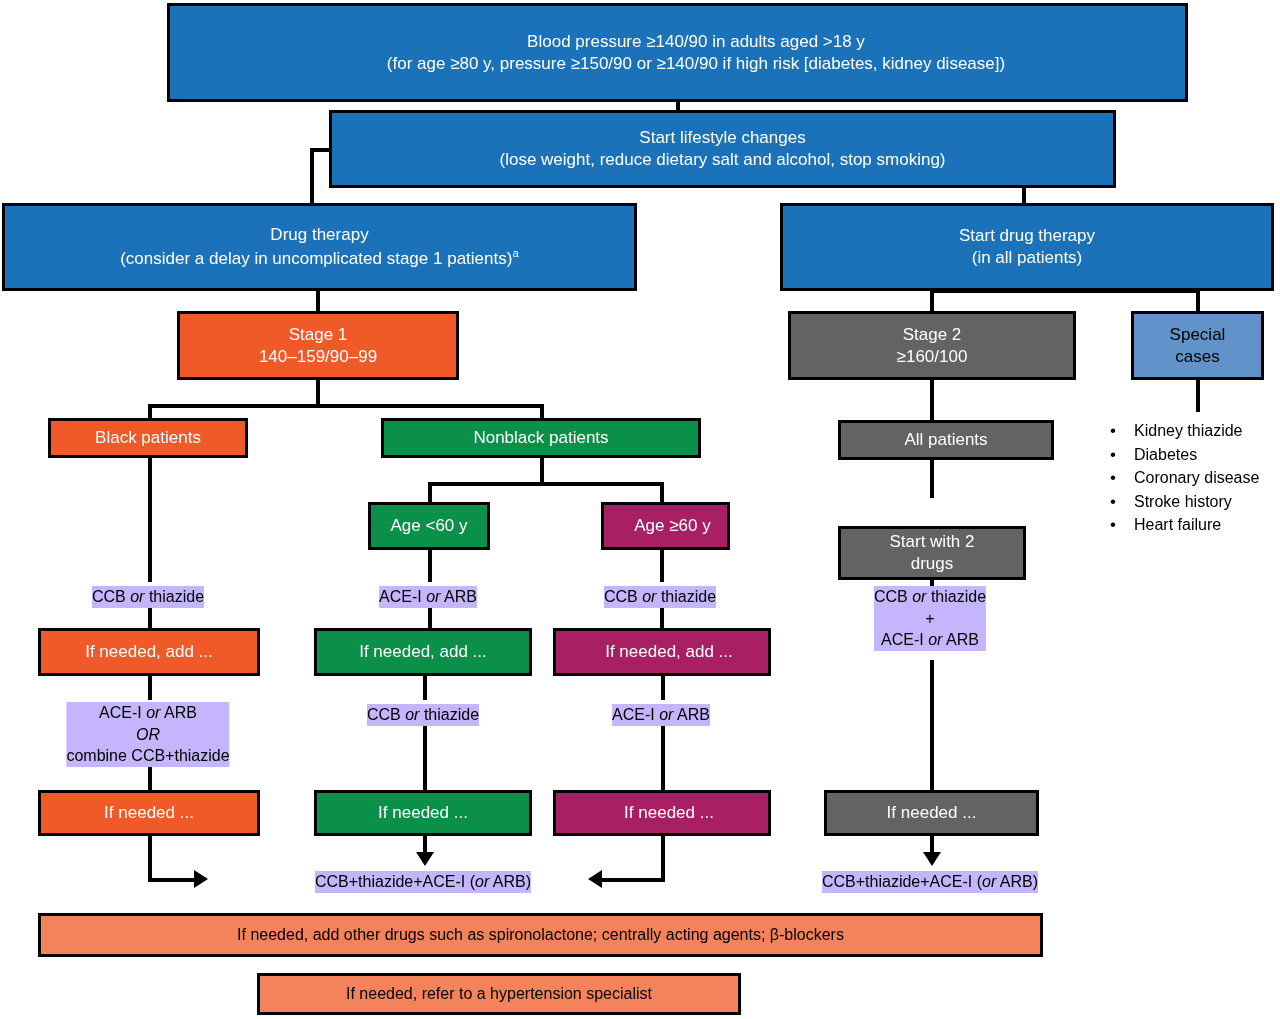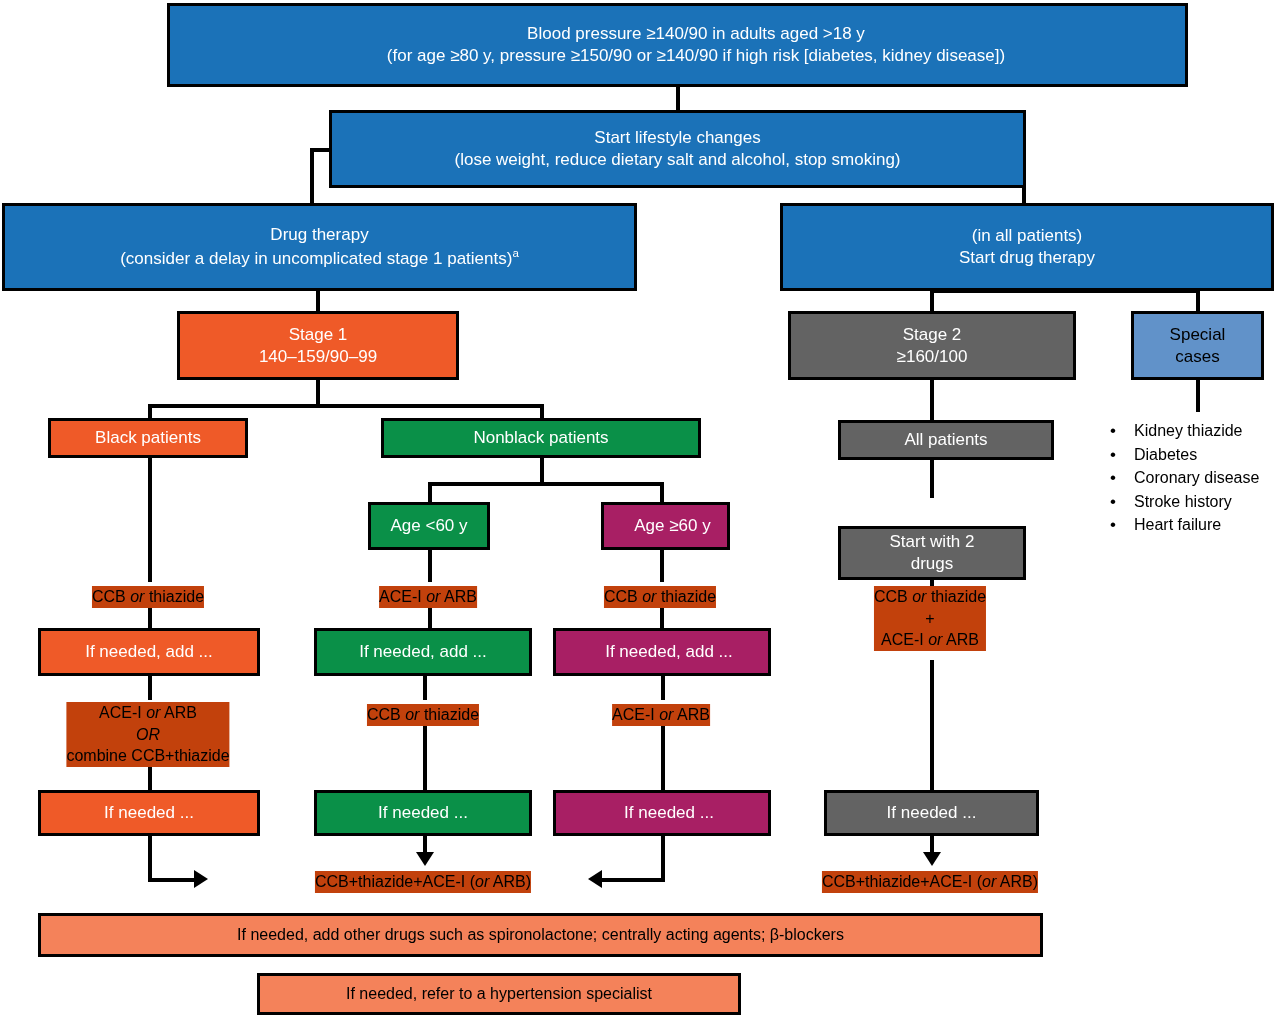"Blood pressure ≥140/90 in adults" div.box { height: 84px -> 99px }
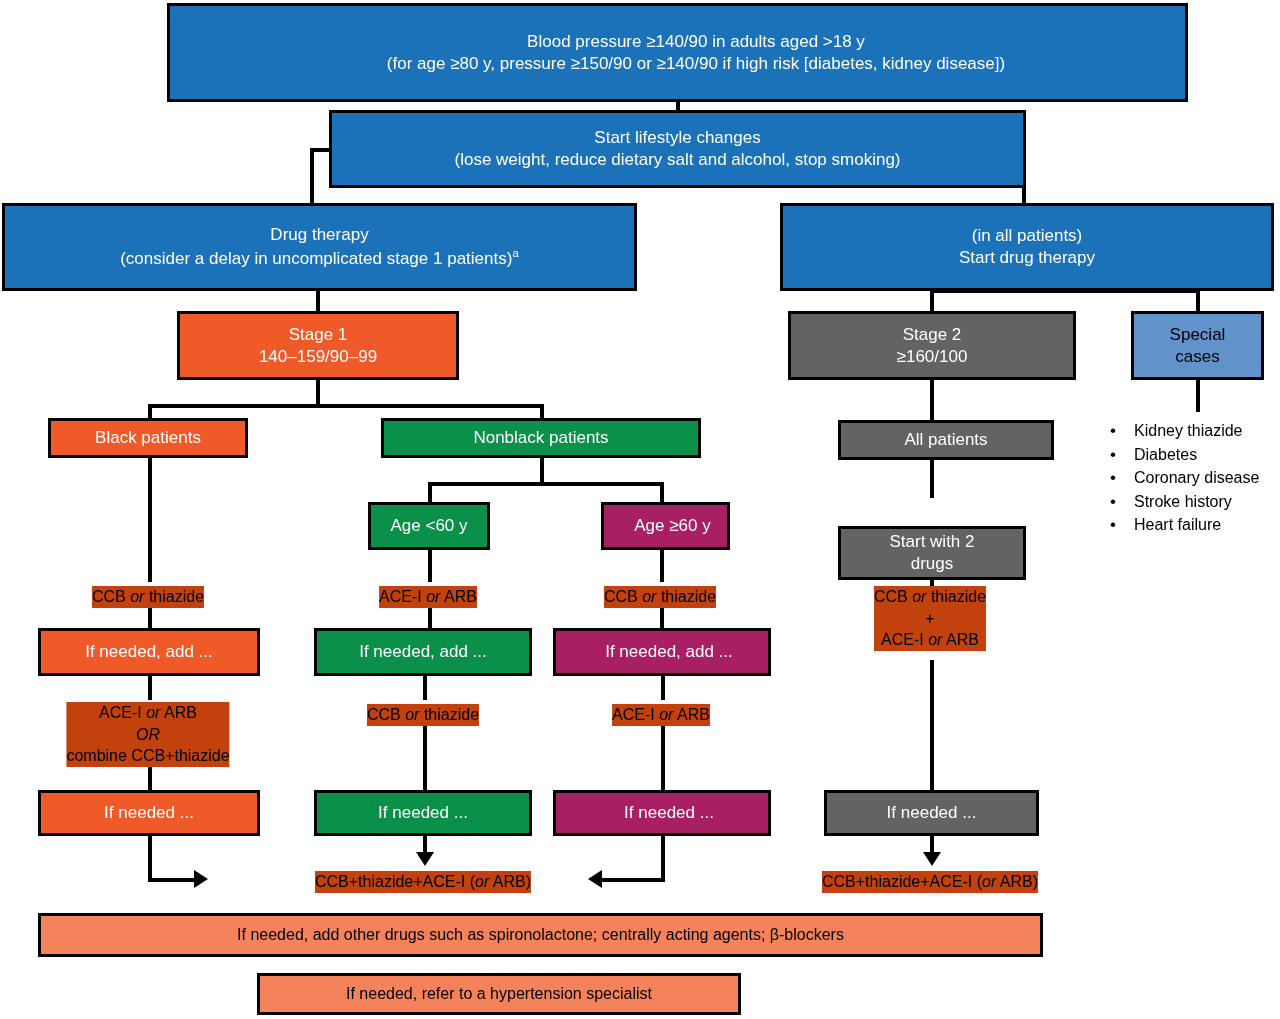"Start lifestyle changes" div.box { width: 697px -> 787px }
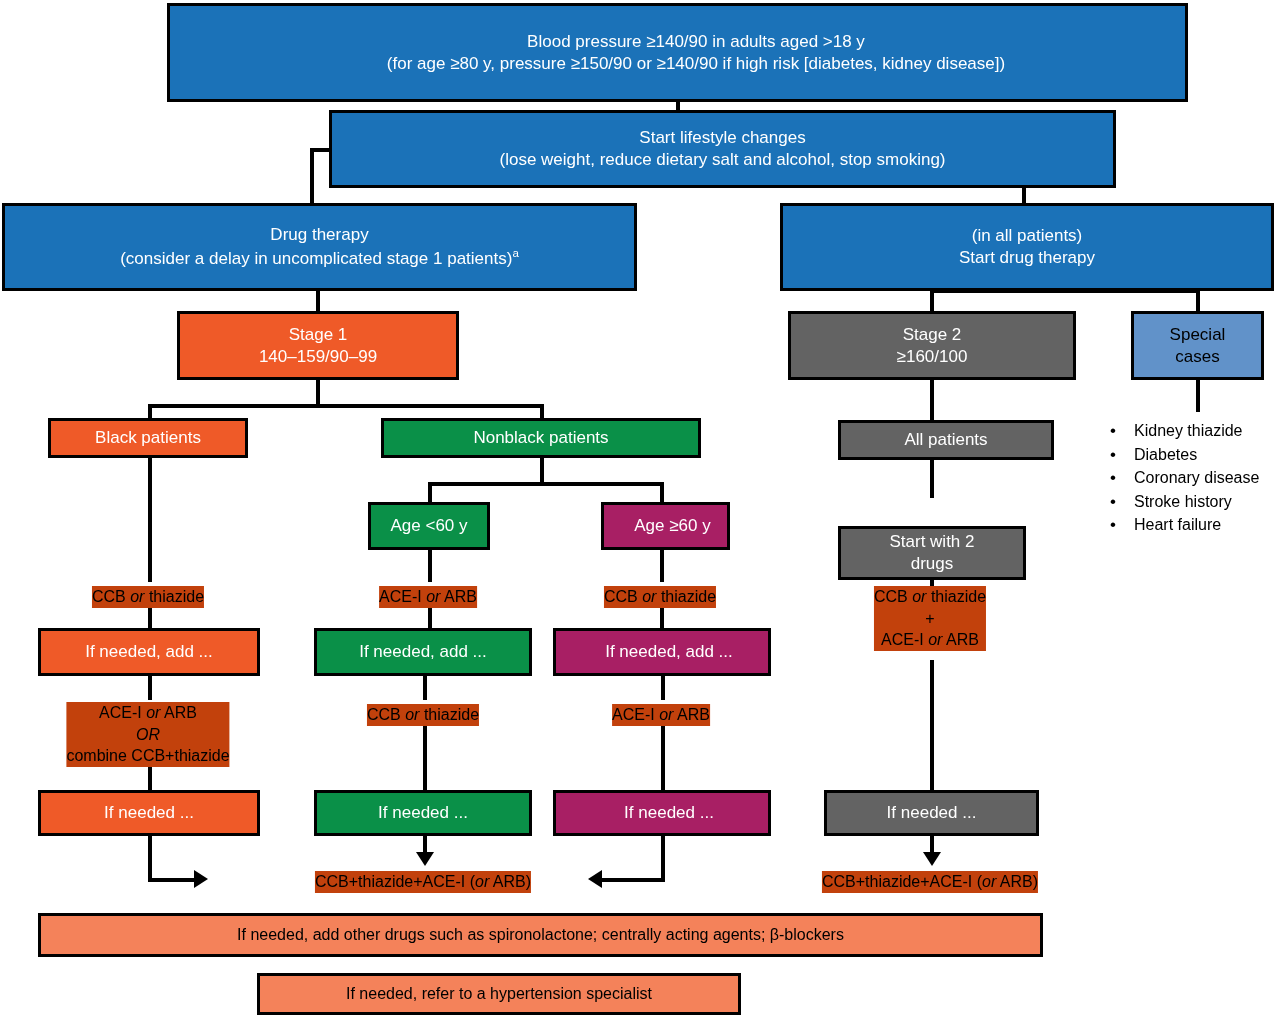"(in all patients)" div { order: before "Start drug therapy" -> after "Start drug therapy" }
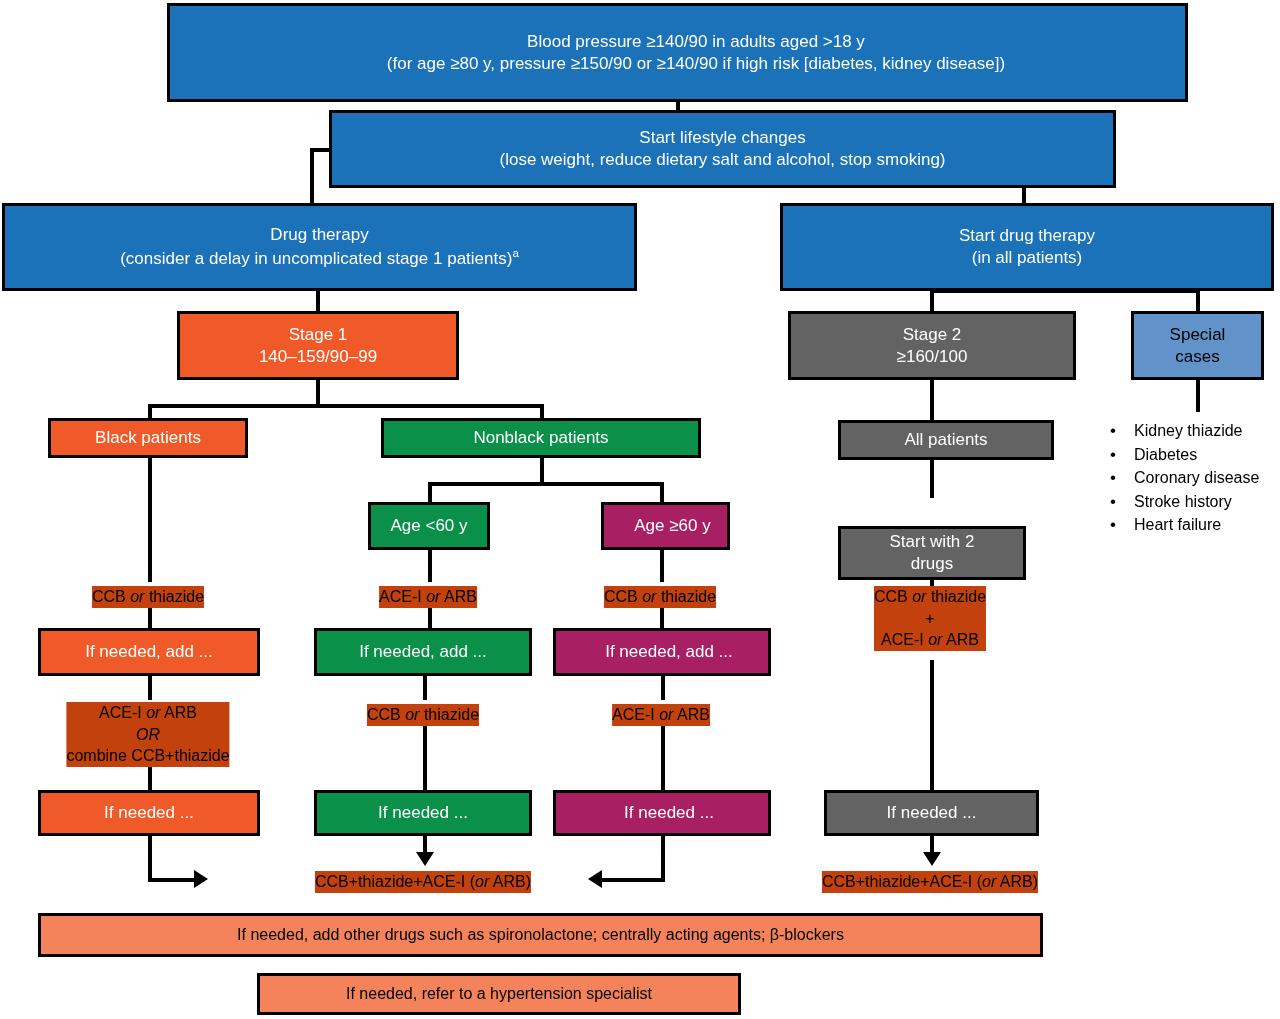"CCB or thiazide" .lbl { background: #c2410c -> #c4b5fd }
